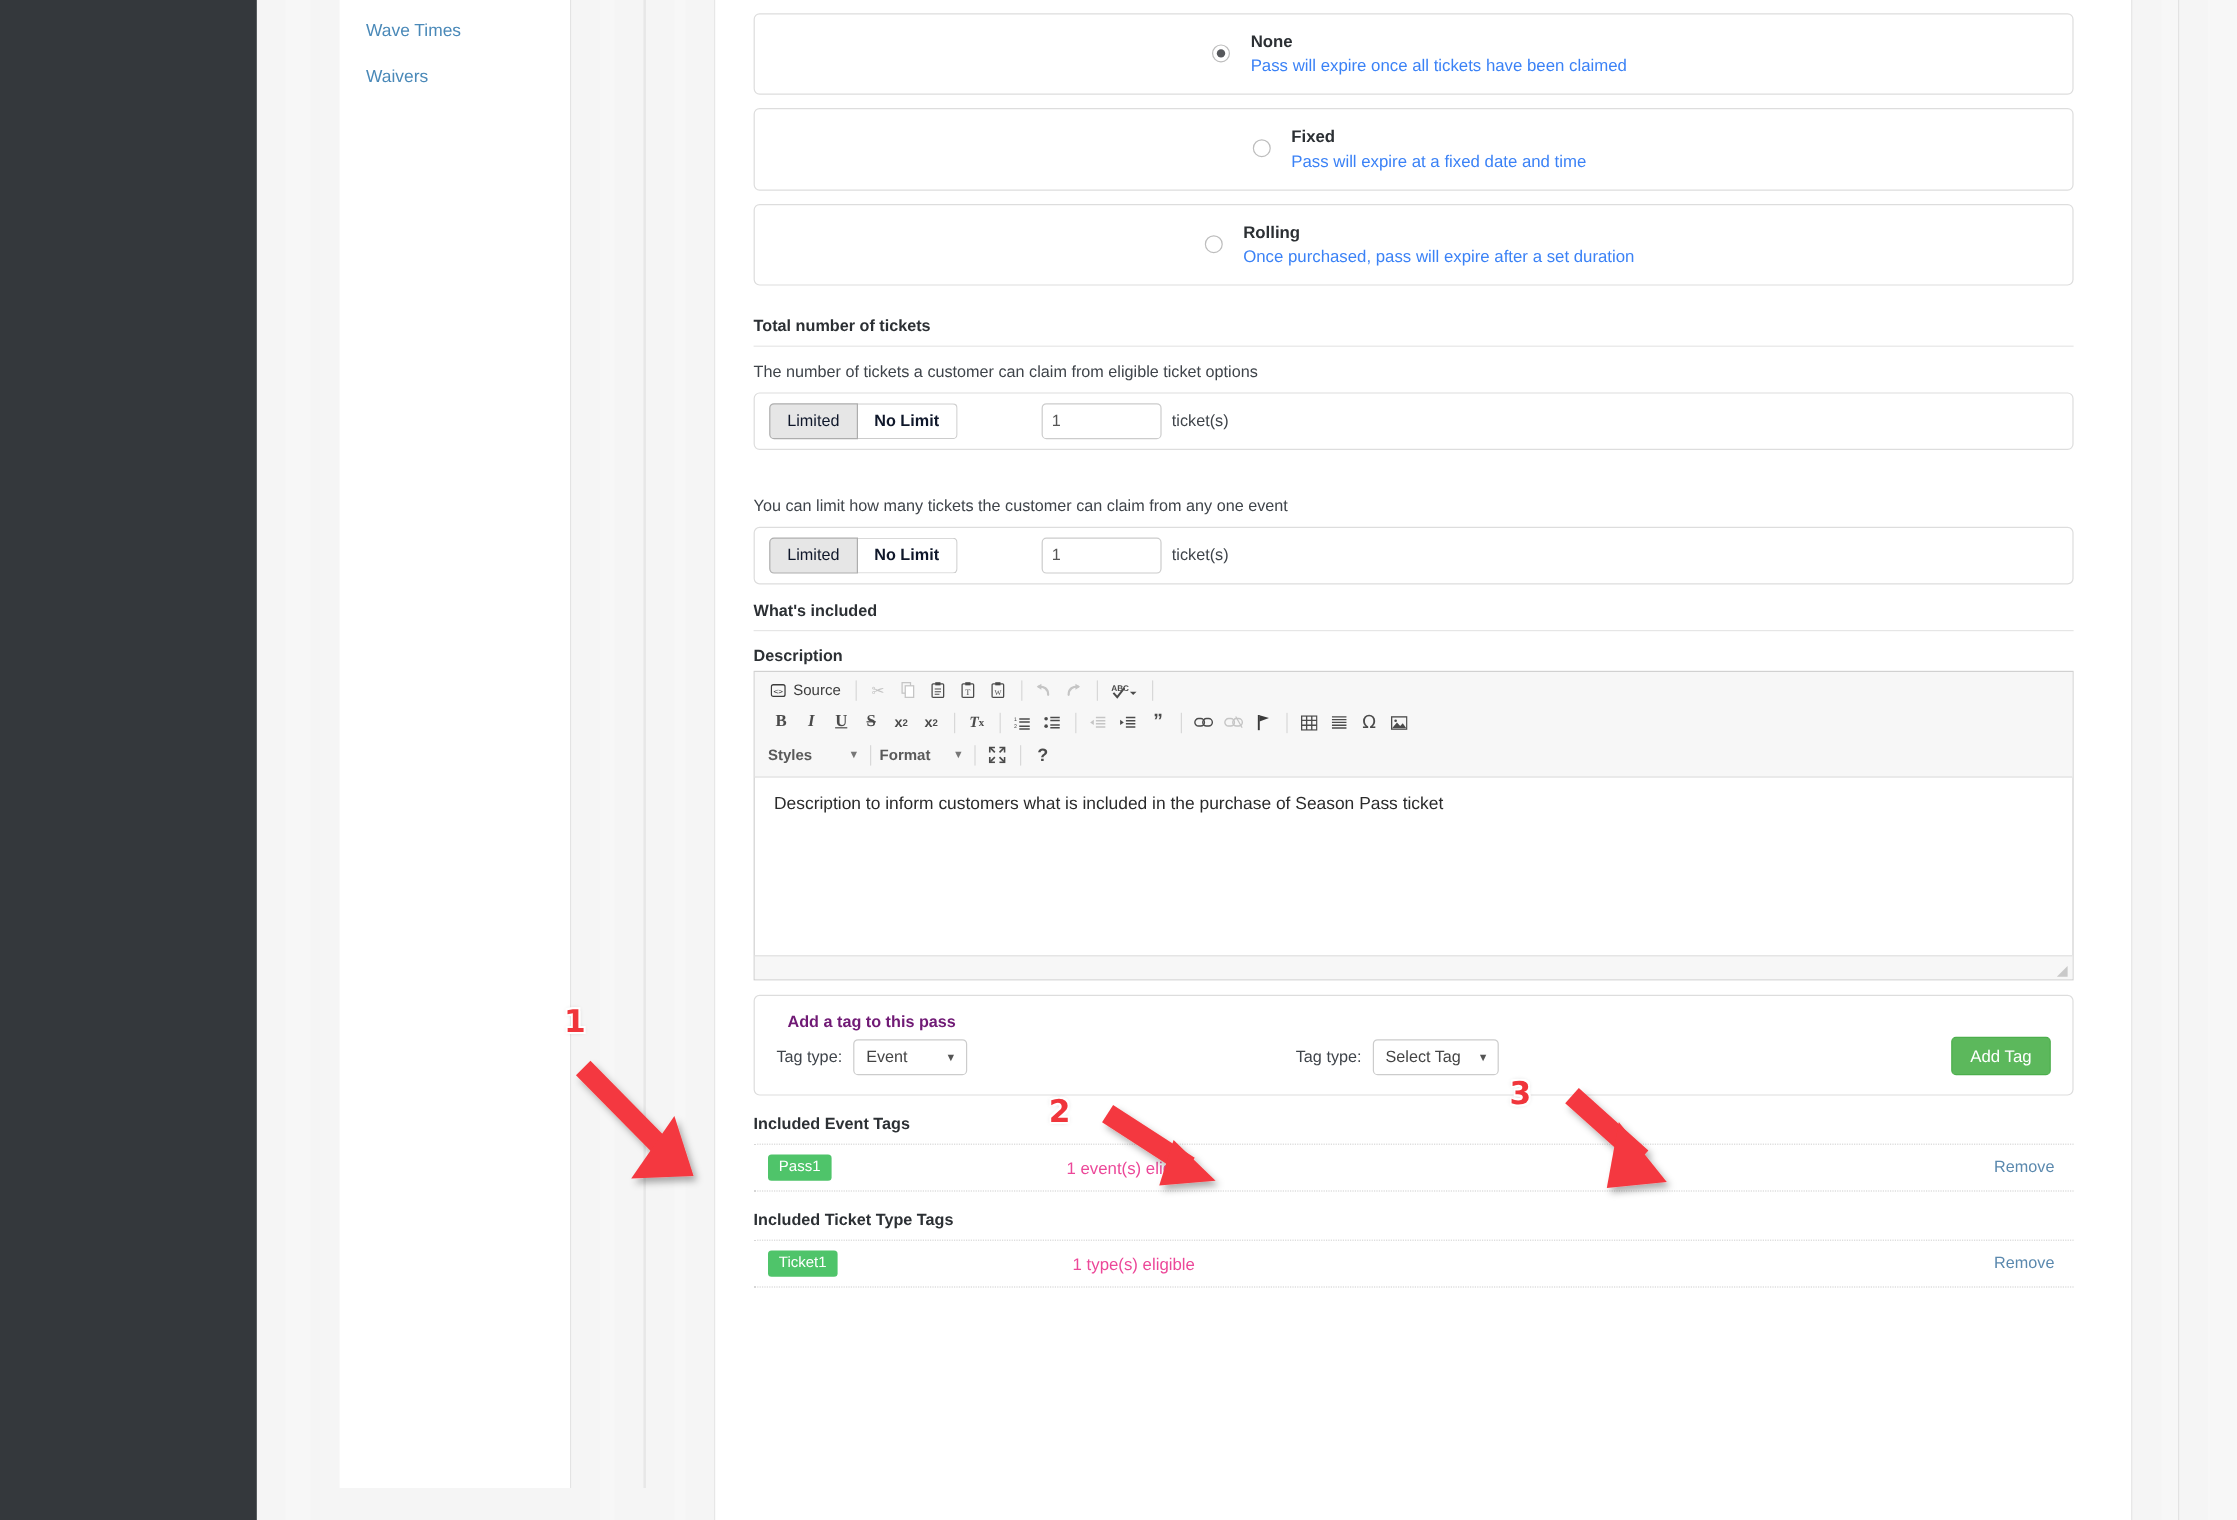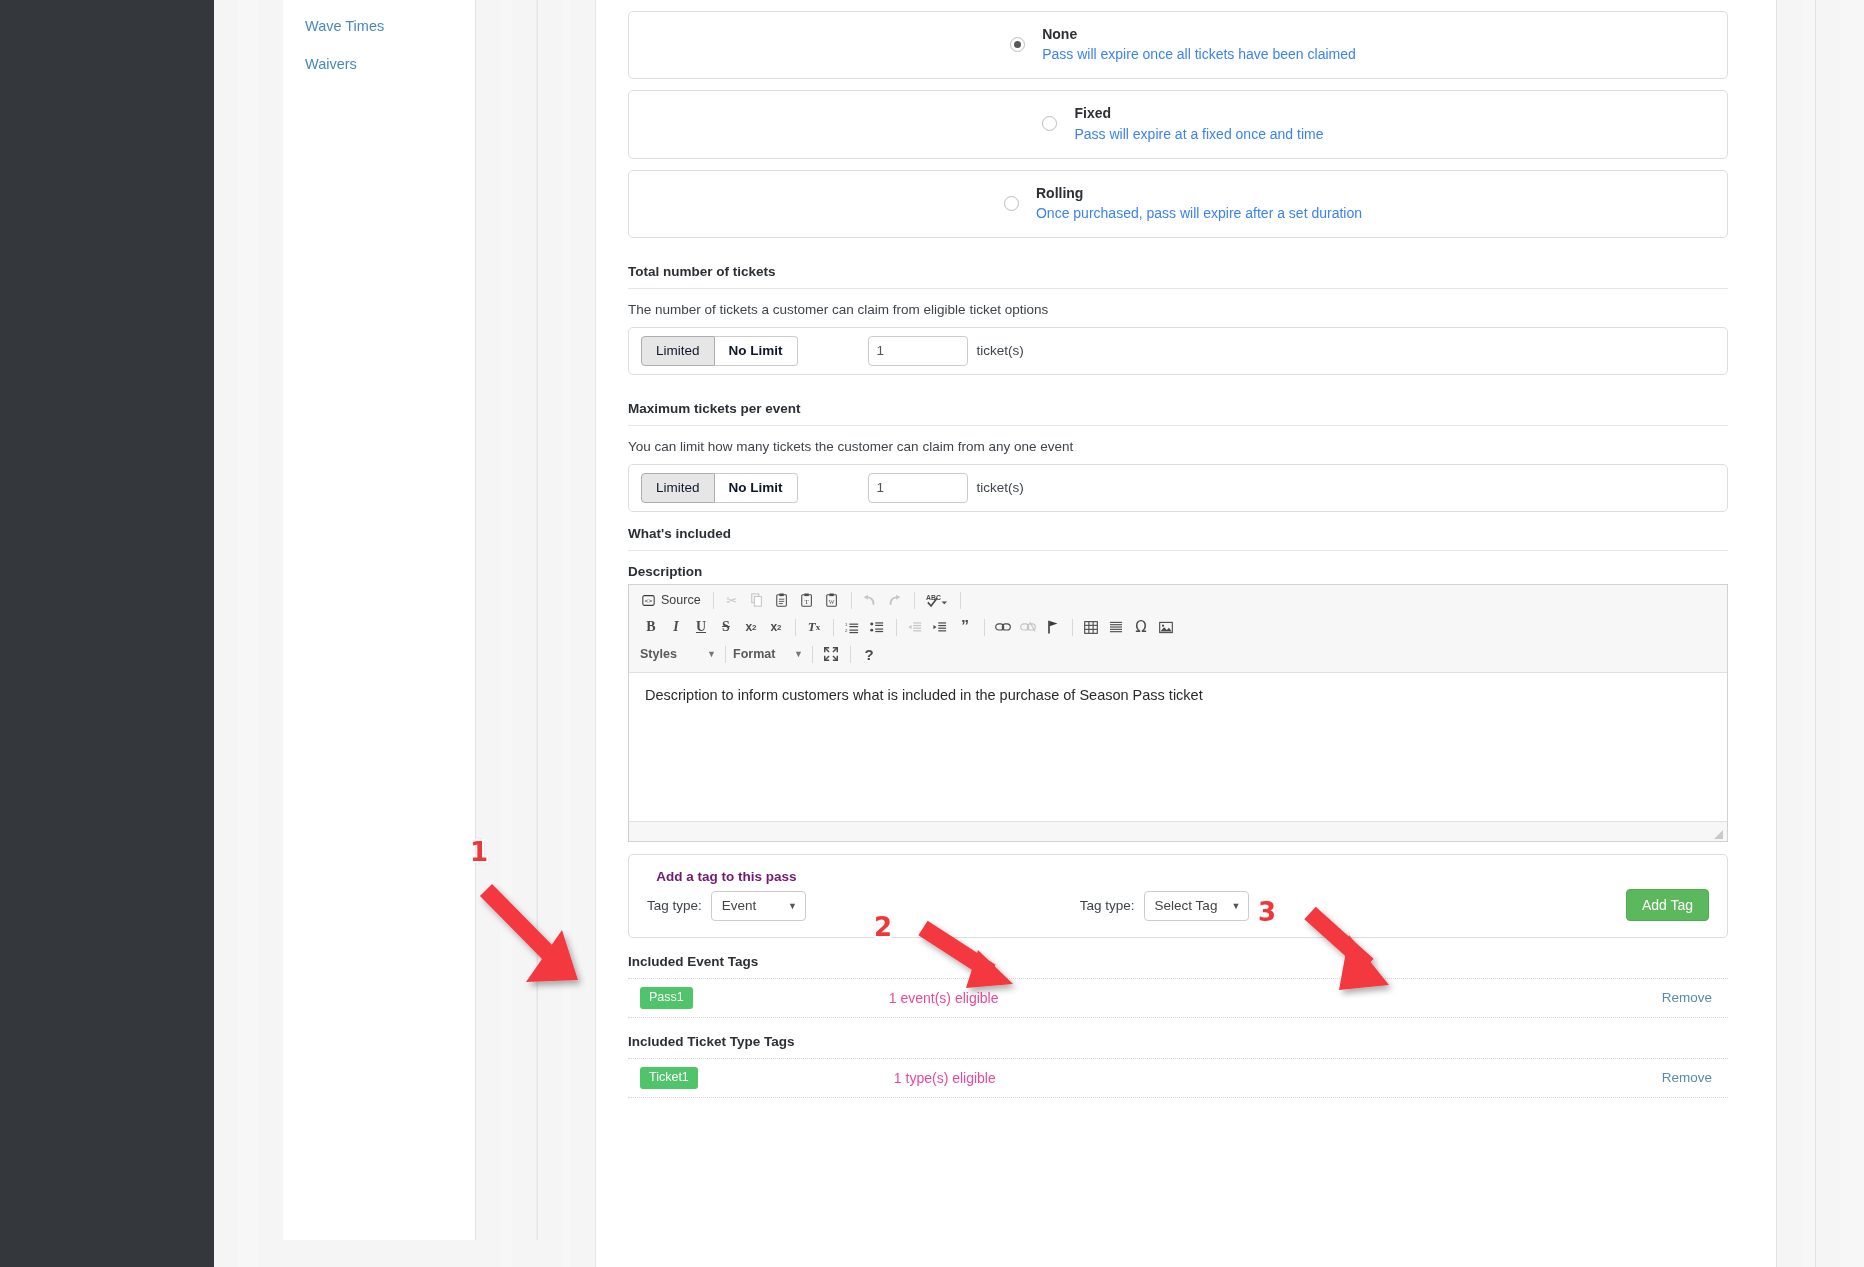"Pass will expire at a" span.rc-sub { text: once -> date }
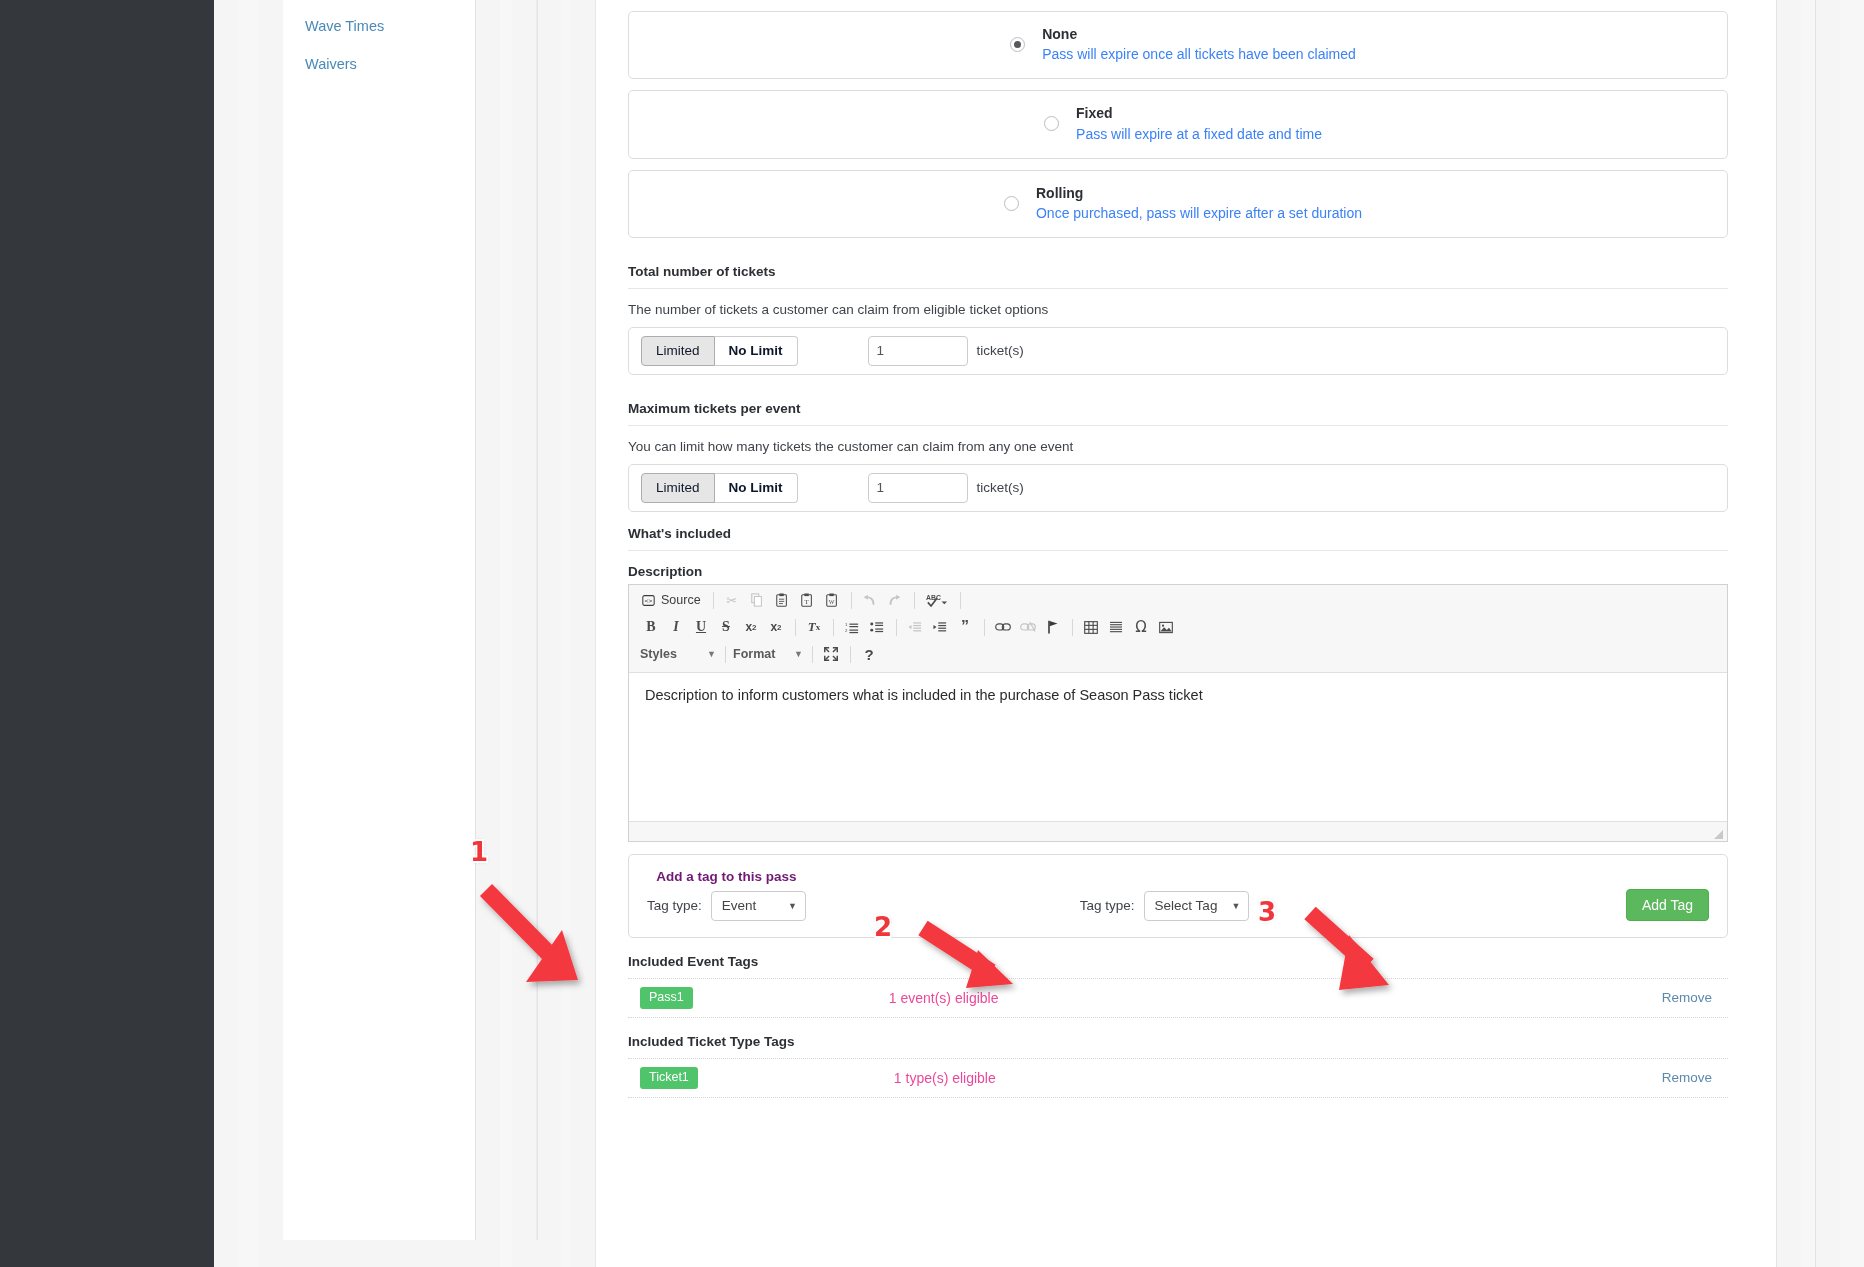"Maximum tickets per event" div.sec-head { html: <div>Maximum tickets per event</div> -> none }
